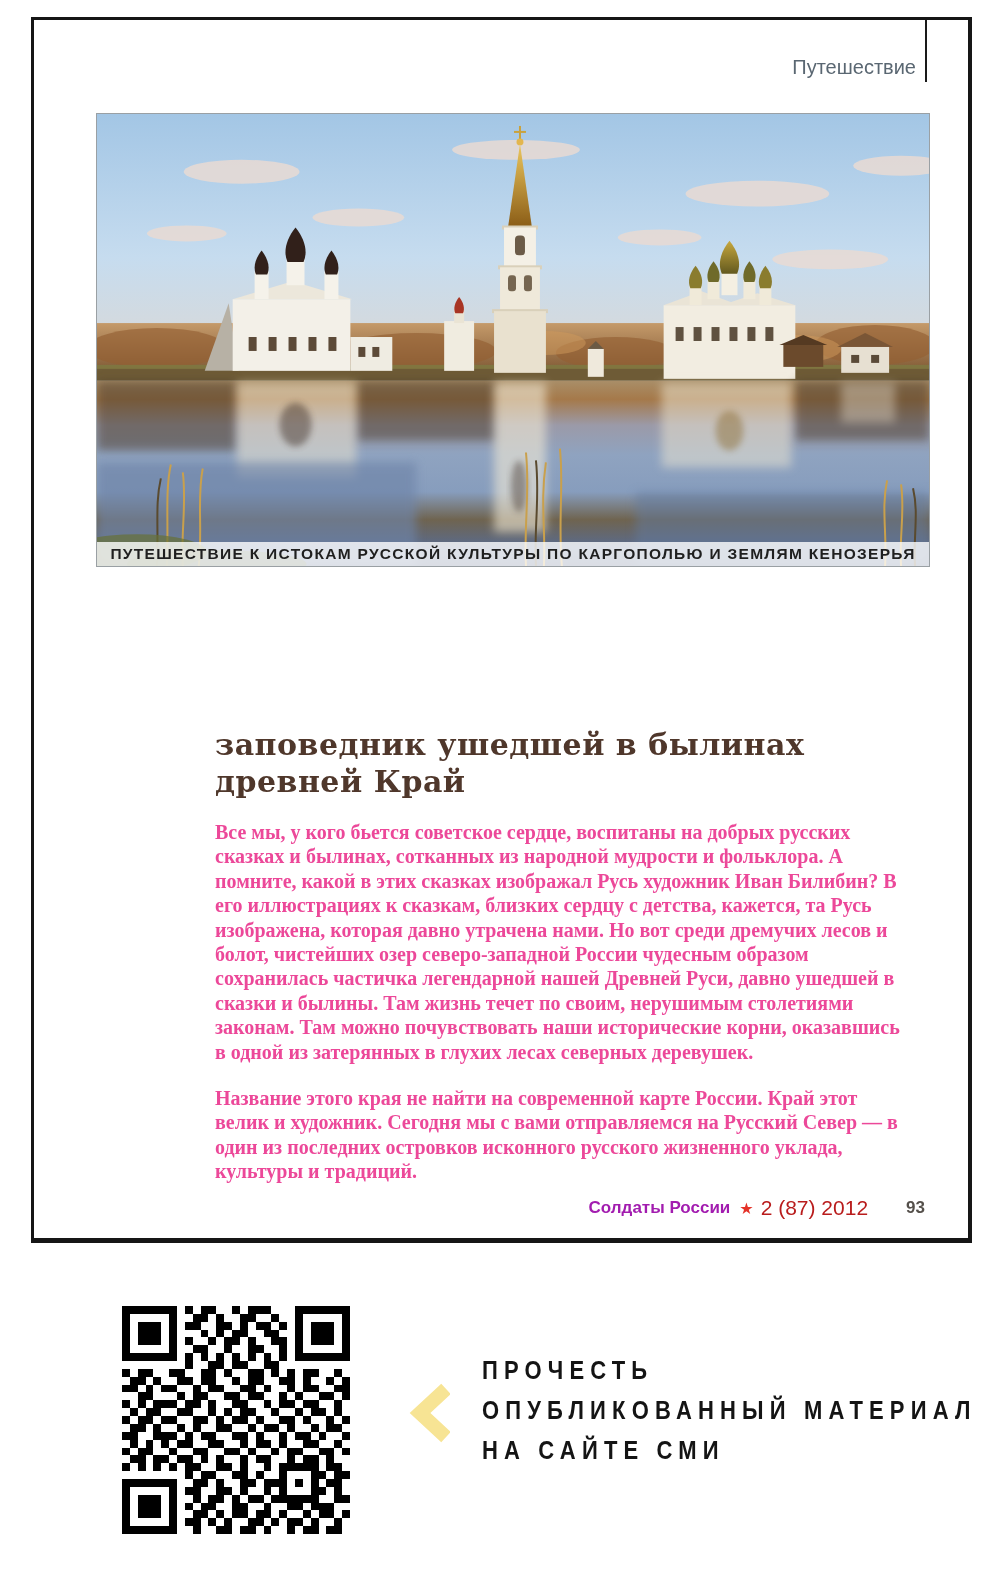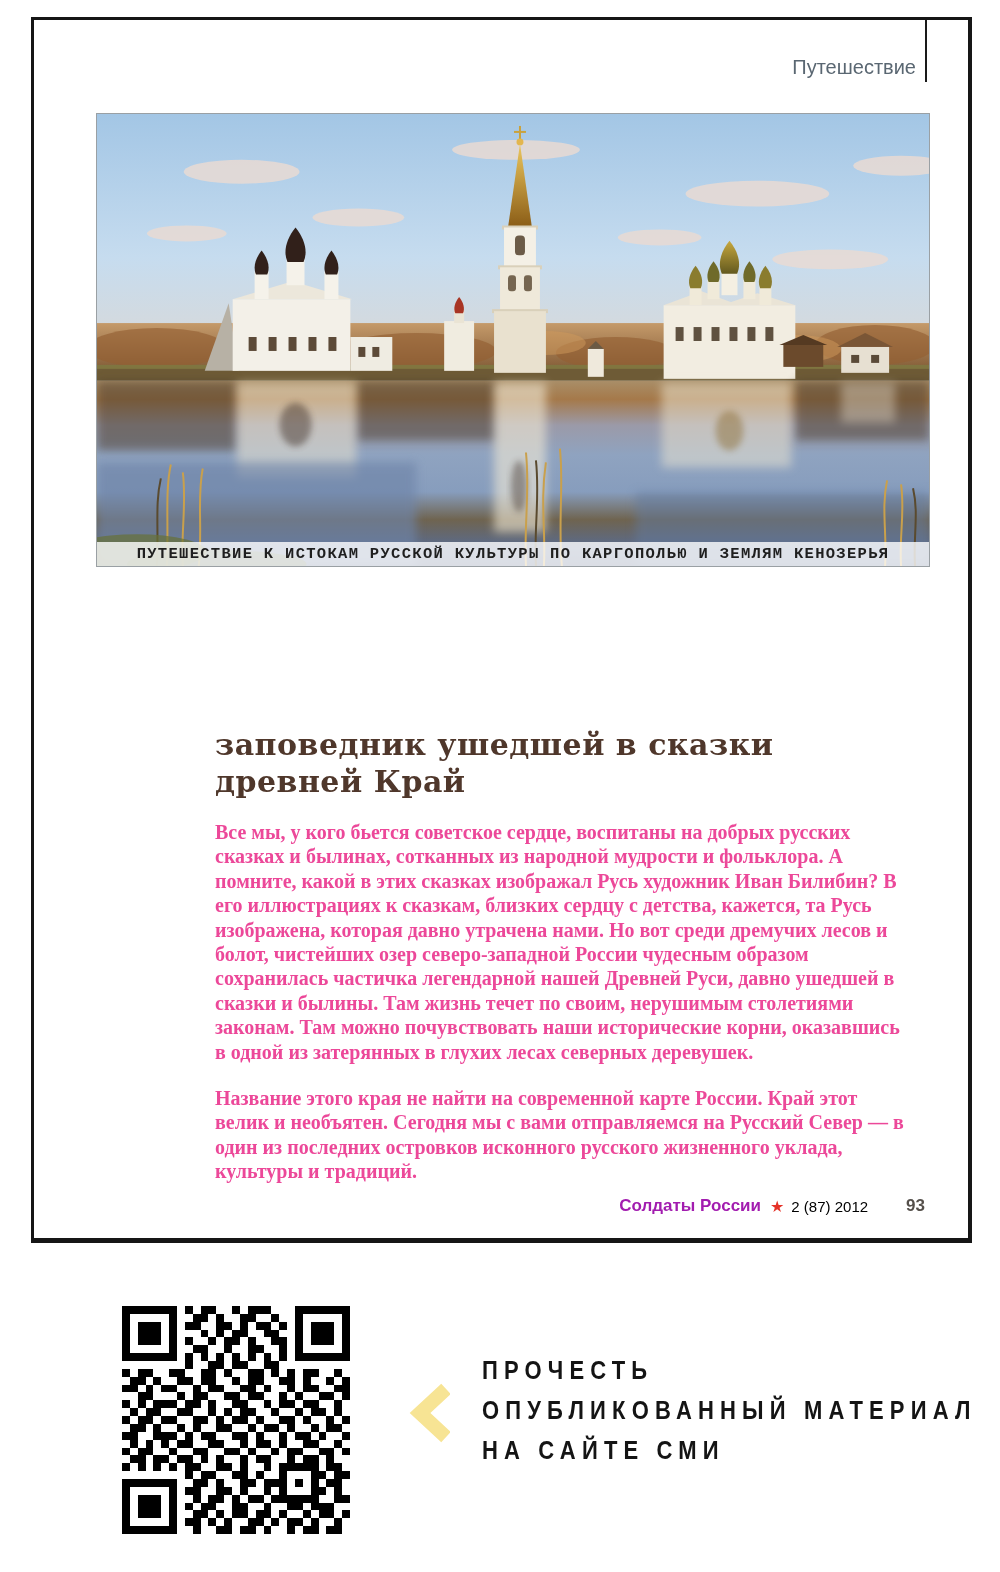"ПУТЕШЕСТВИЕ К ИСТОКАМ РУССКОЙ КУЛЬТУРЫ" .hero { font-family: Liberation Mono, monospace -> none }
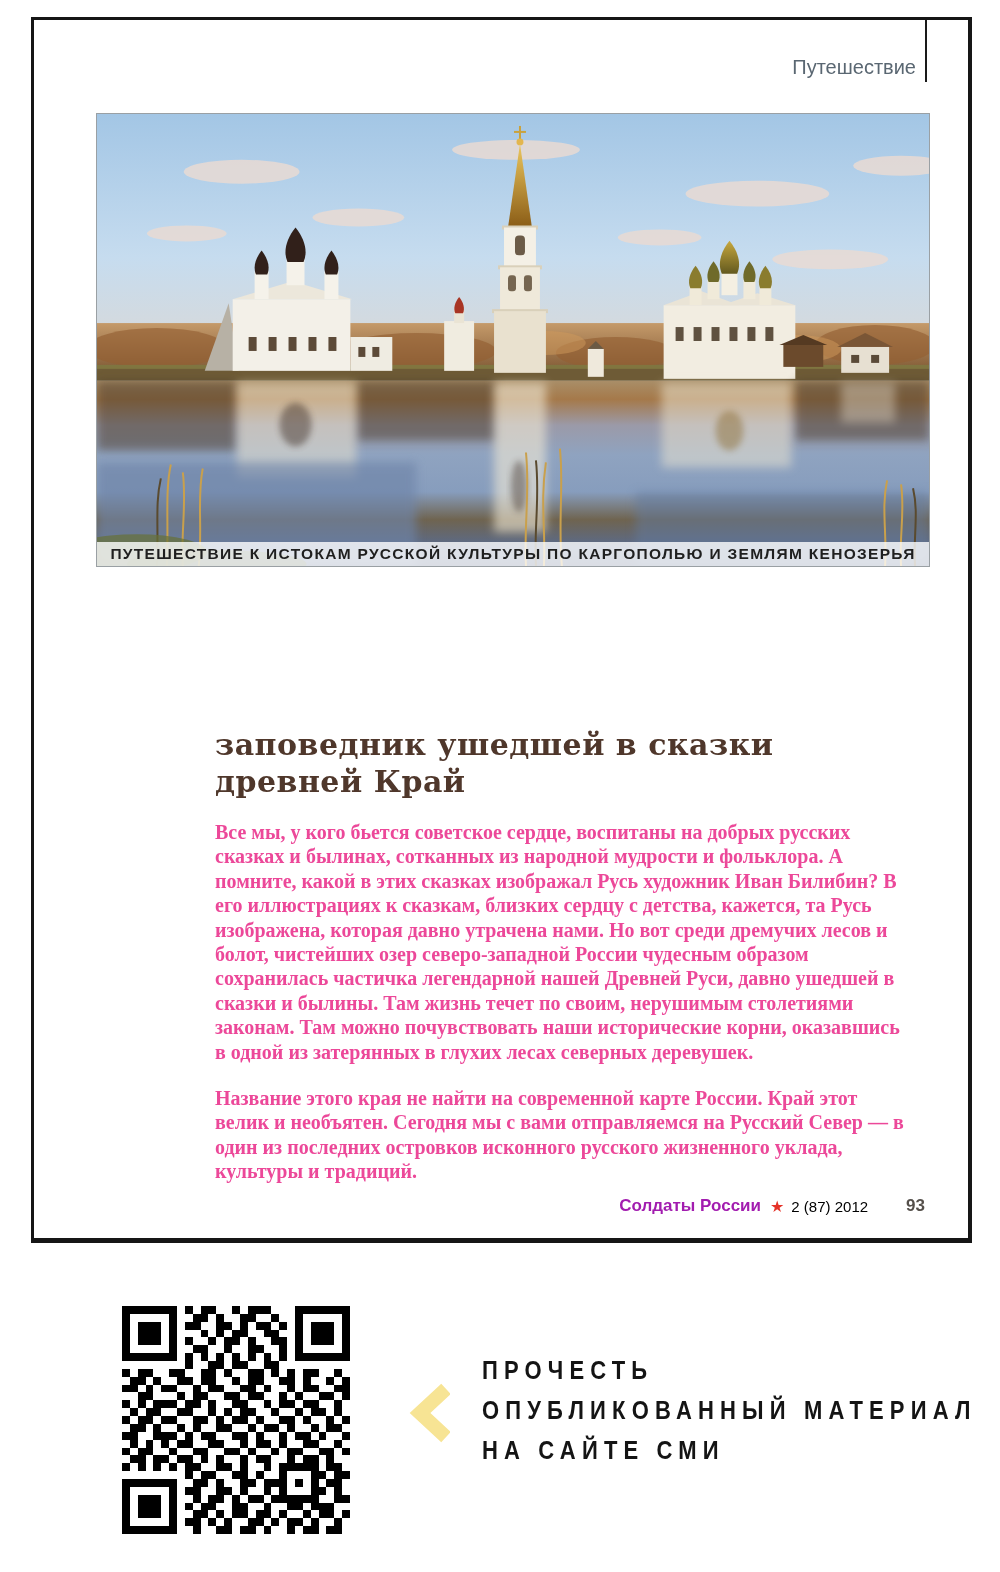"заповедник ушедшей в сказки" div { text: сказки -> былинах }
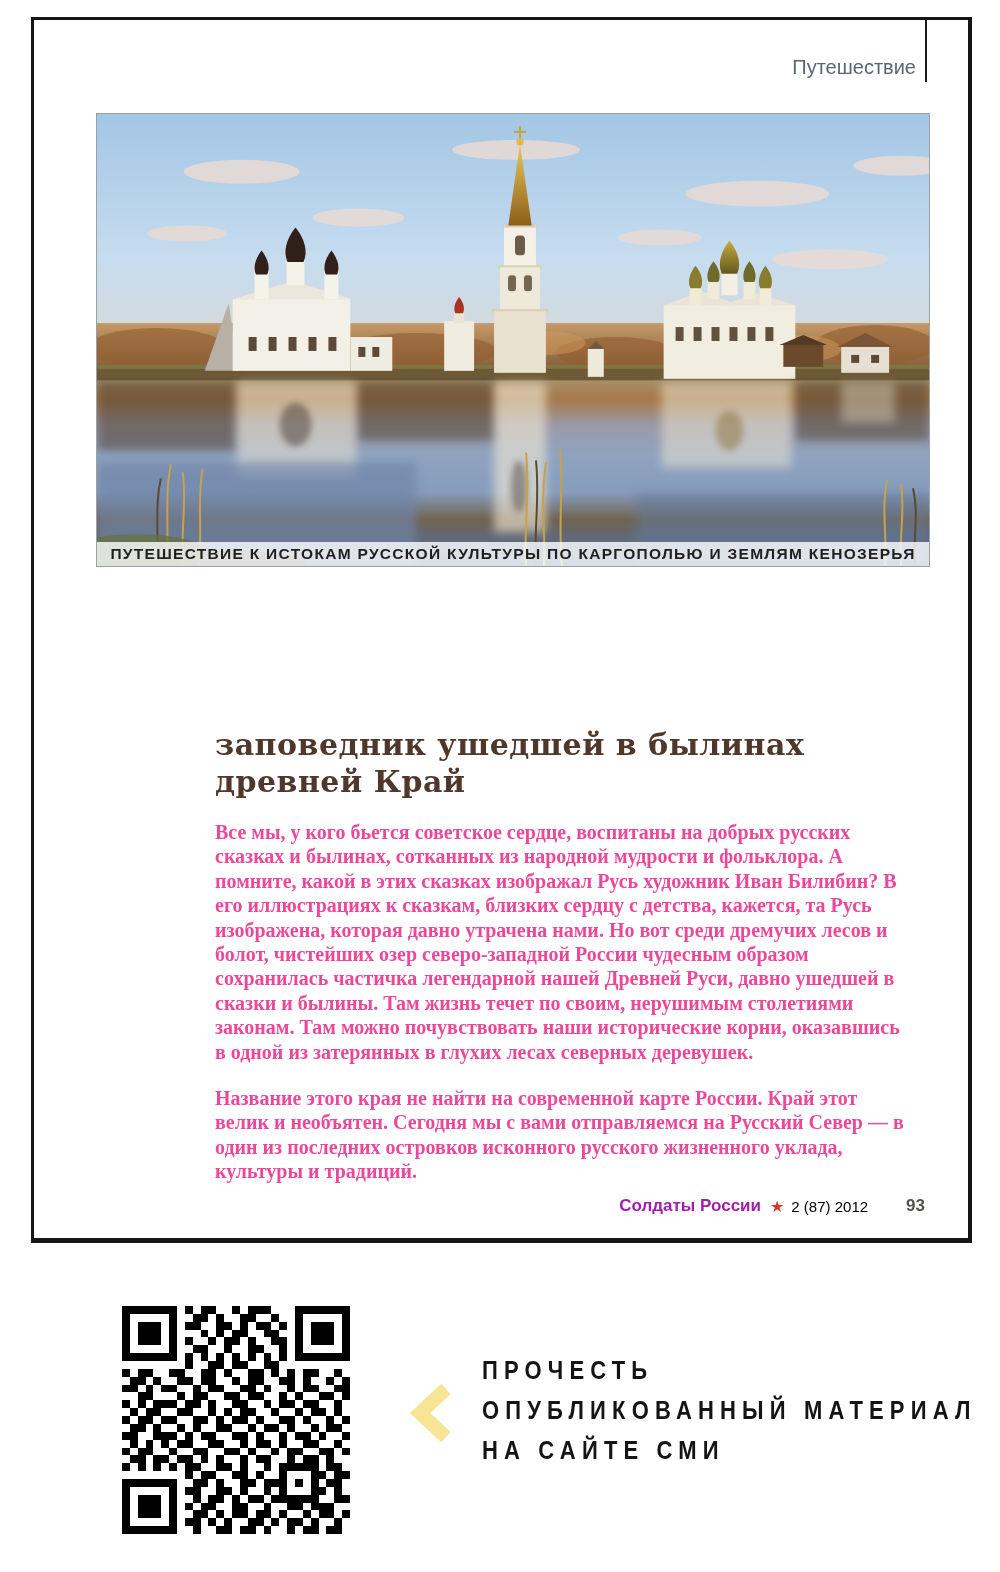"Название этого края не найти" p { text: необъятен -> художник }
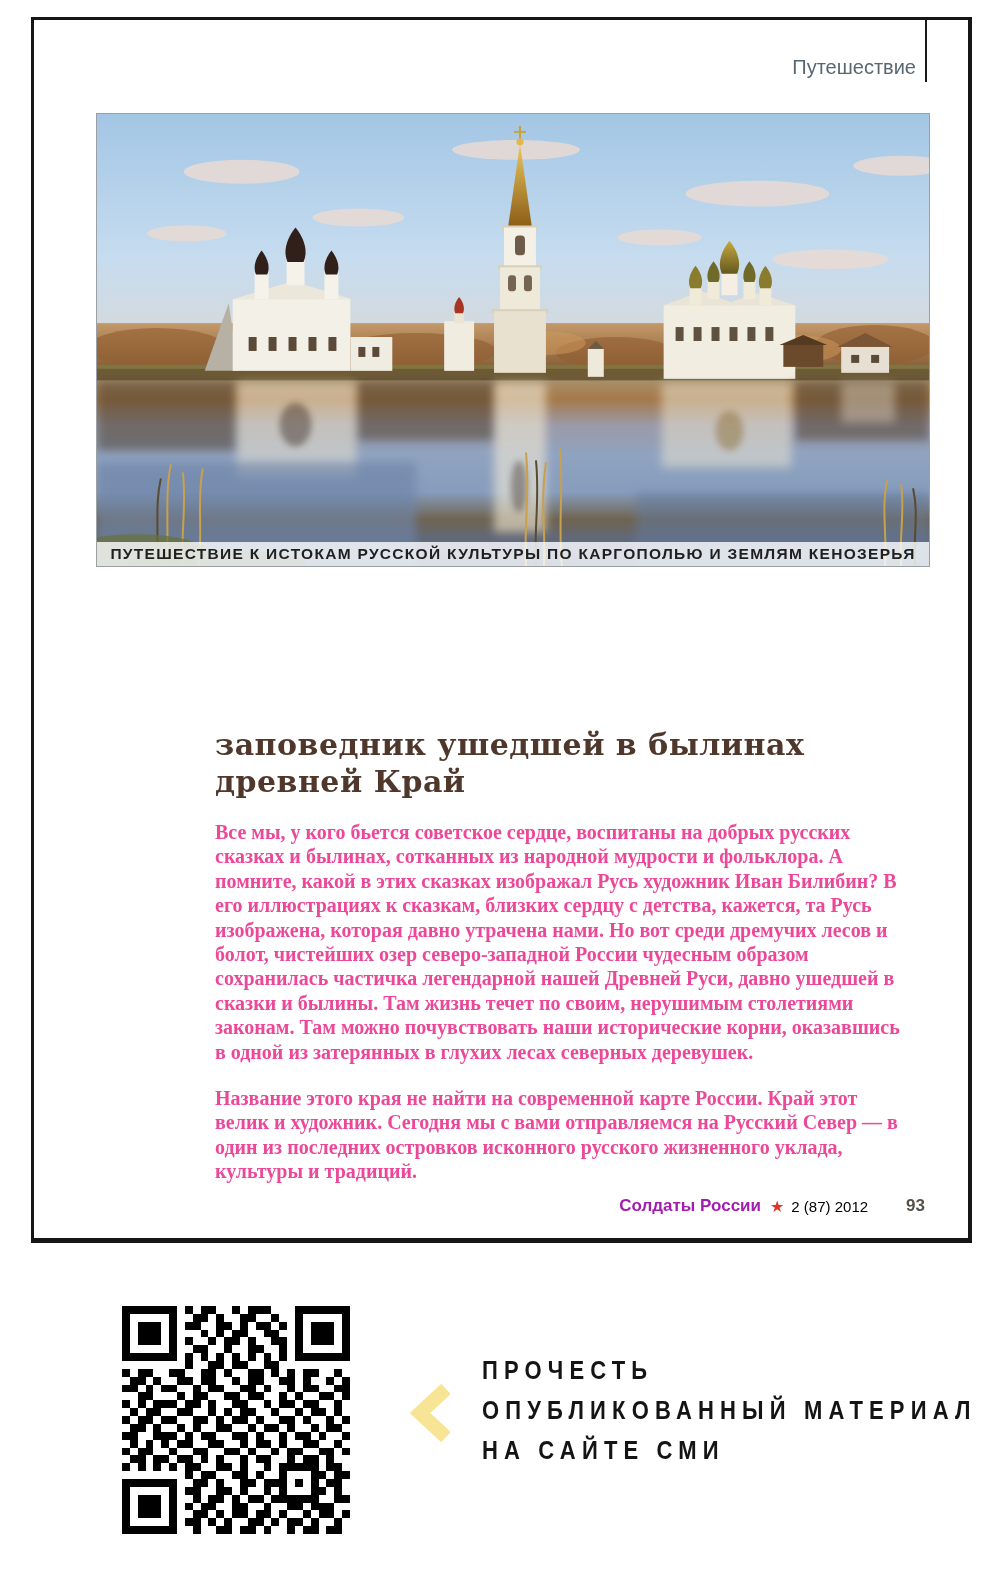"2 (87) 2012" .footer-issue { color: #000000 -> #b91c1c; font-size: 15px -> 21px }
